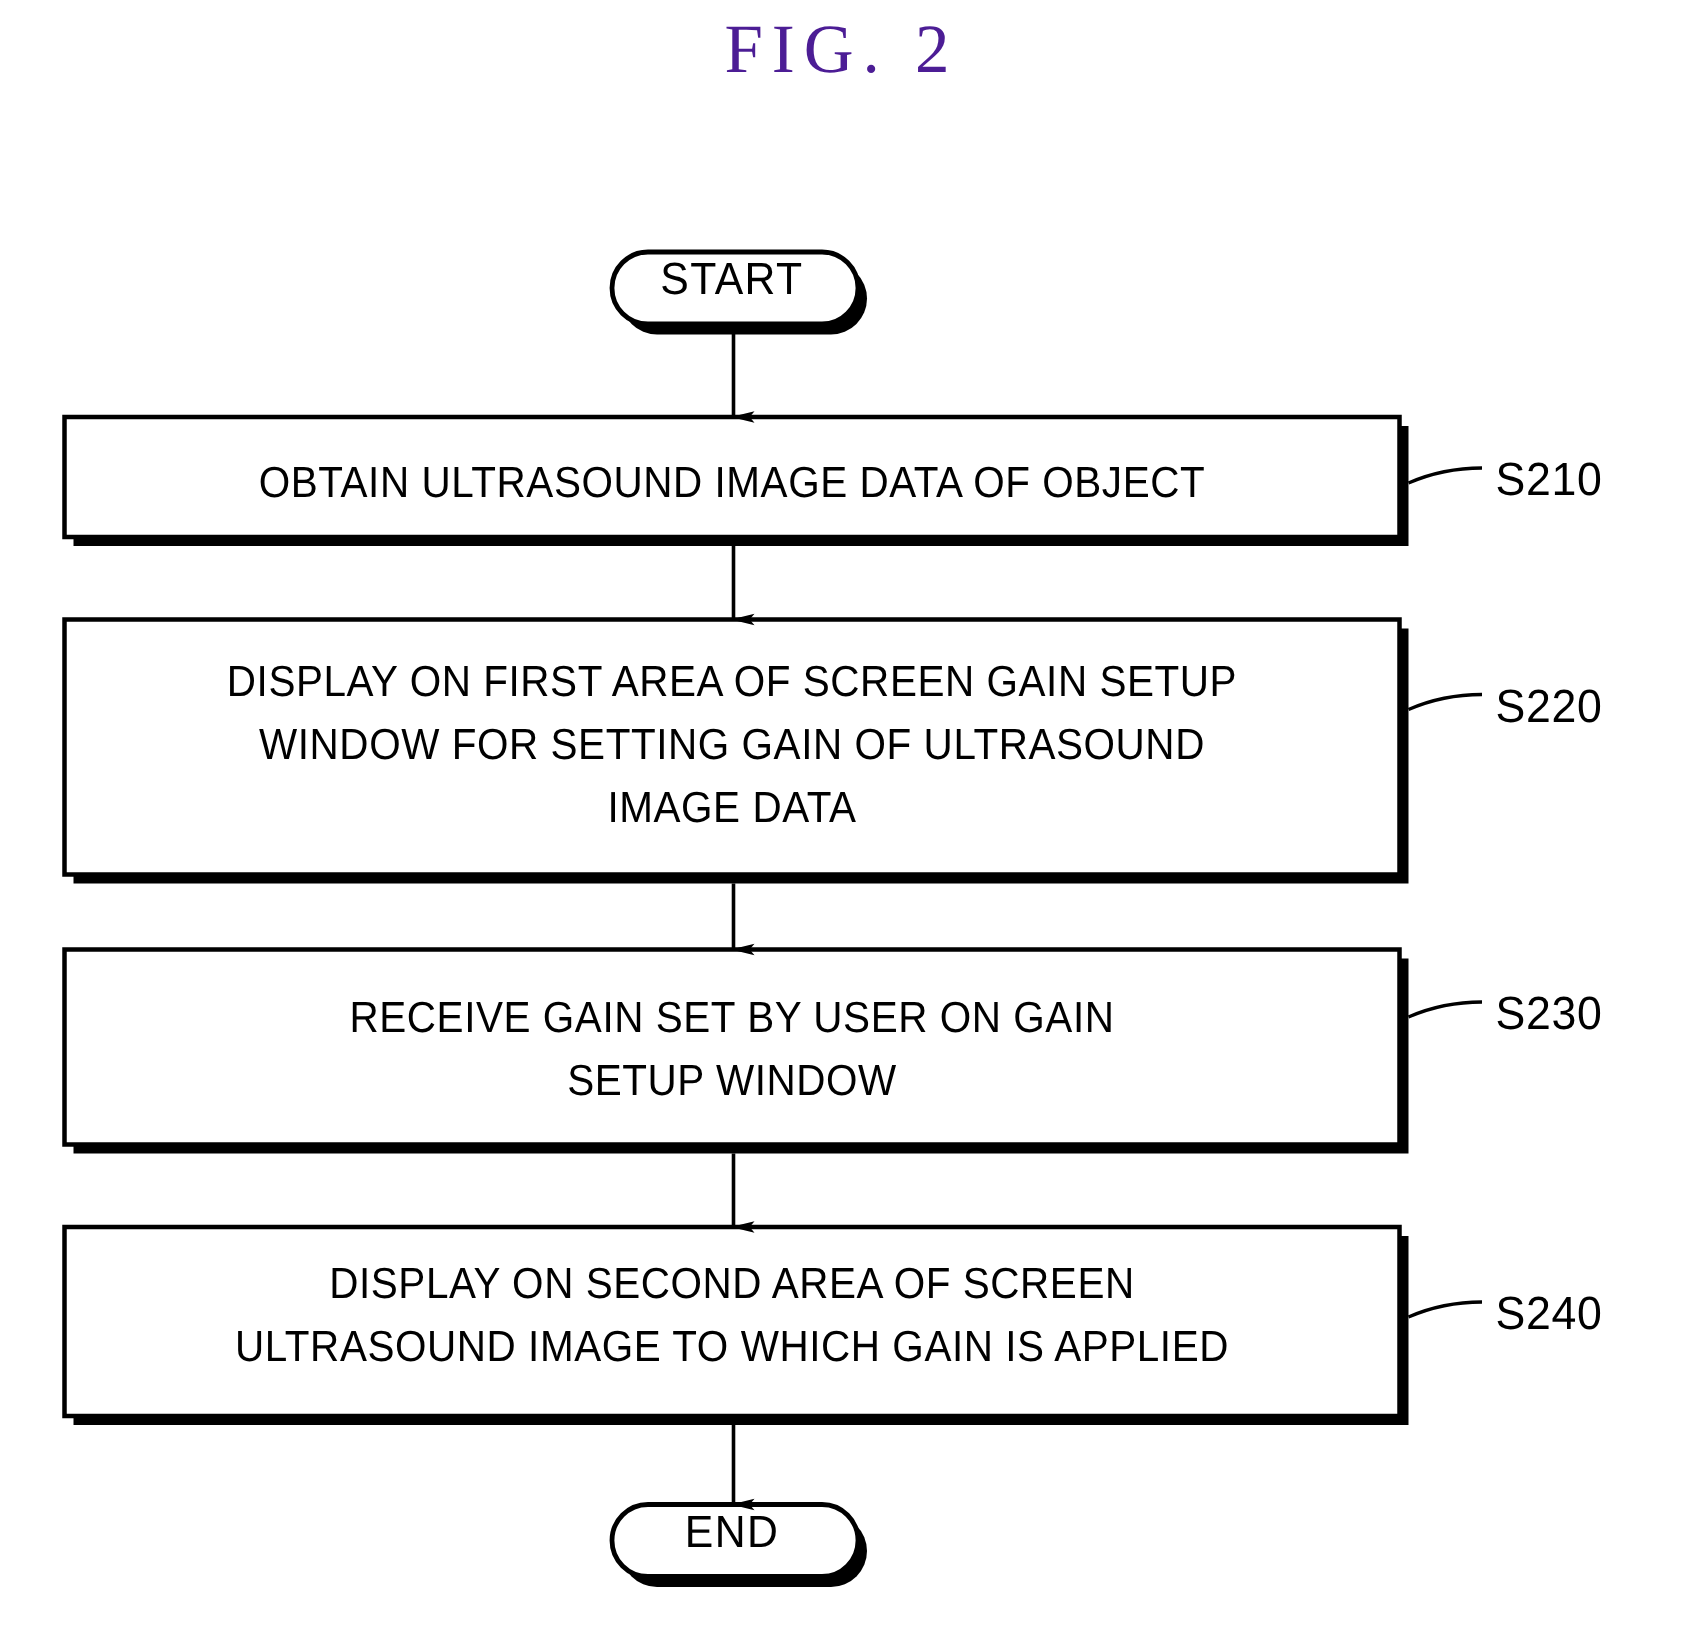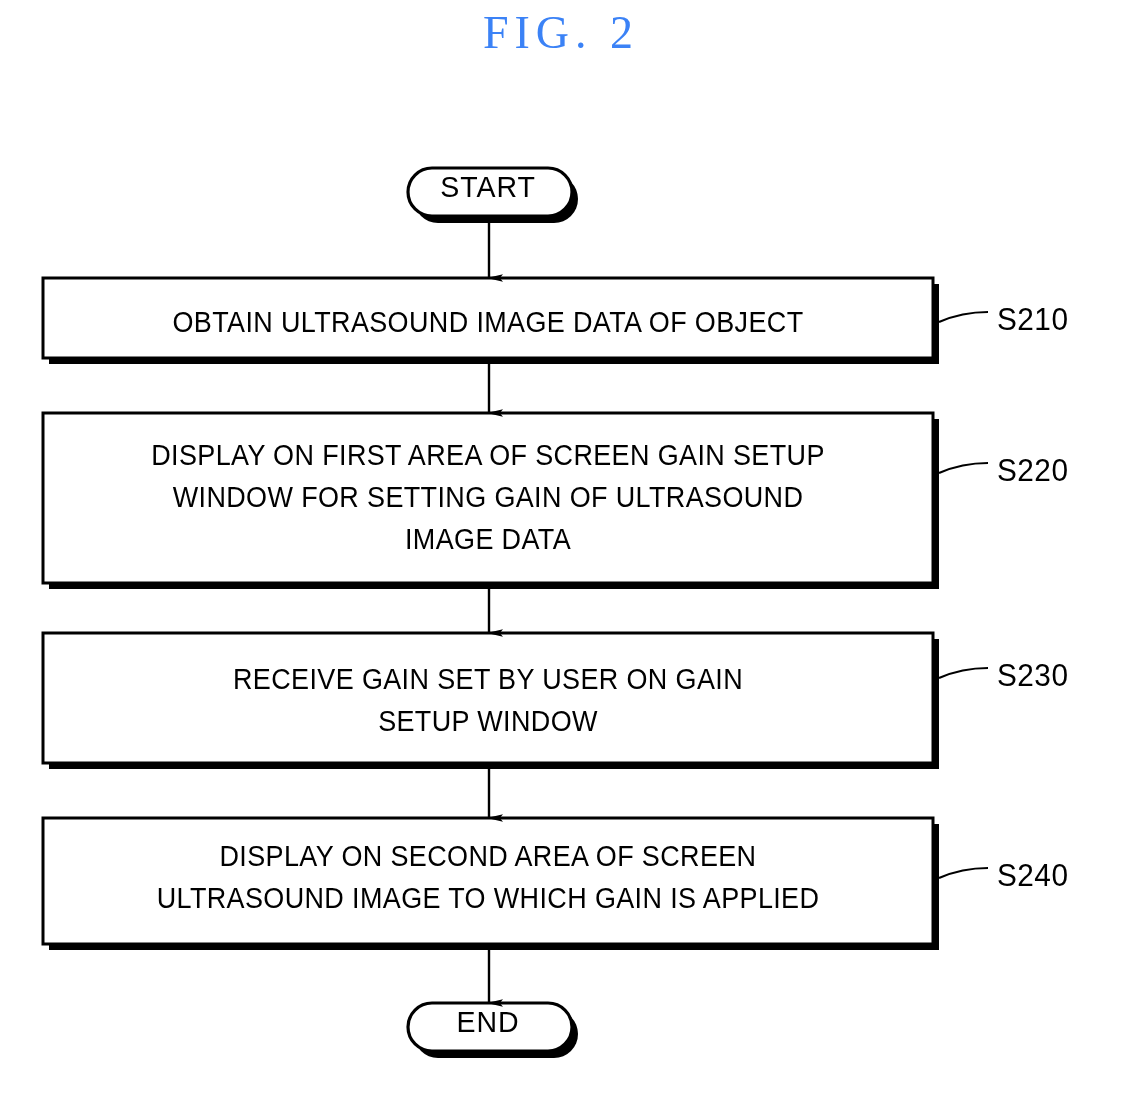"FIG. 2" .fig-title { color: #3b82f6 -> #4c1d95 }
